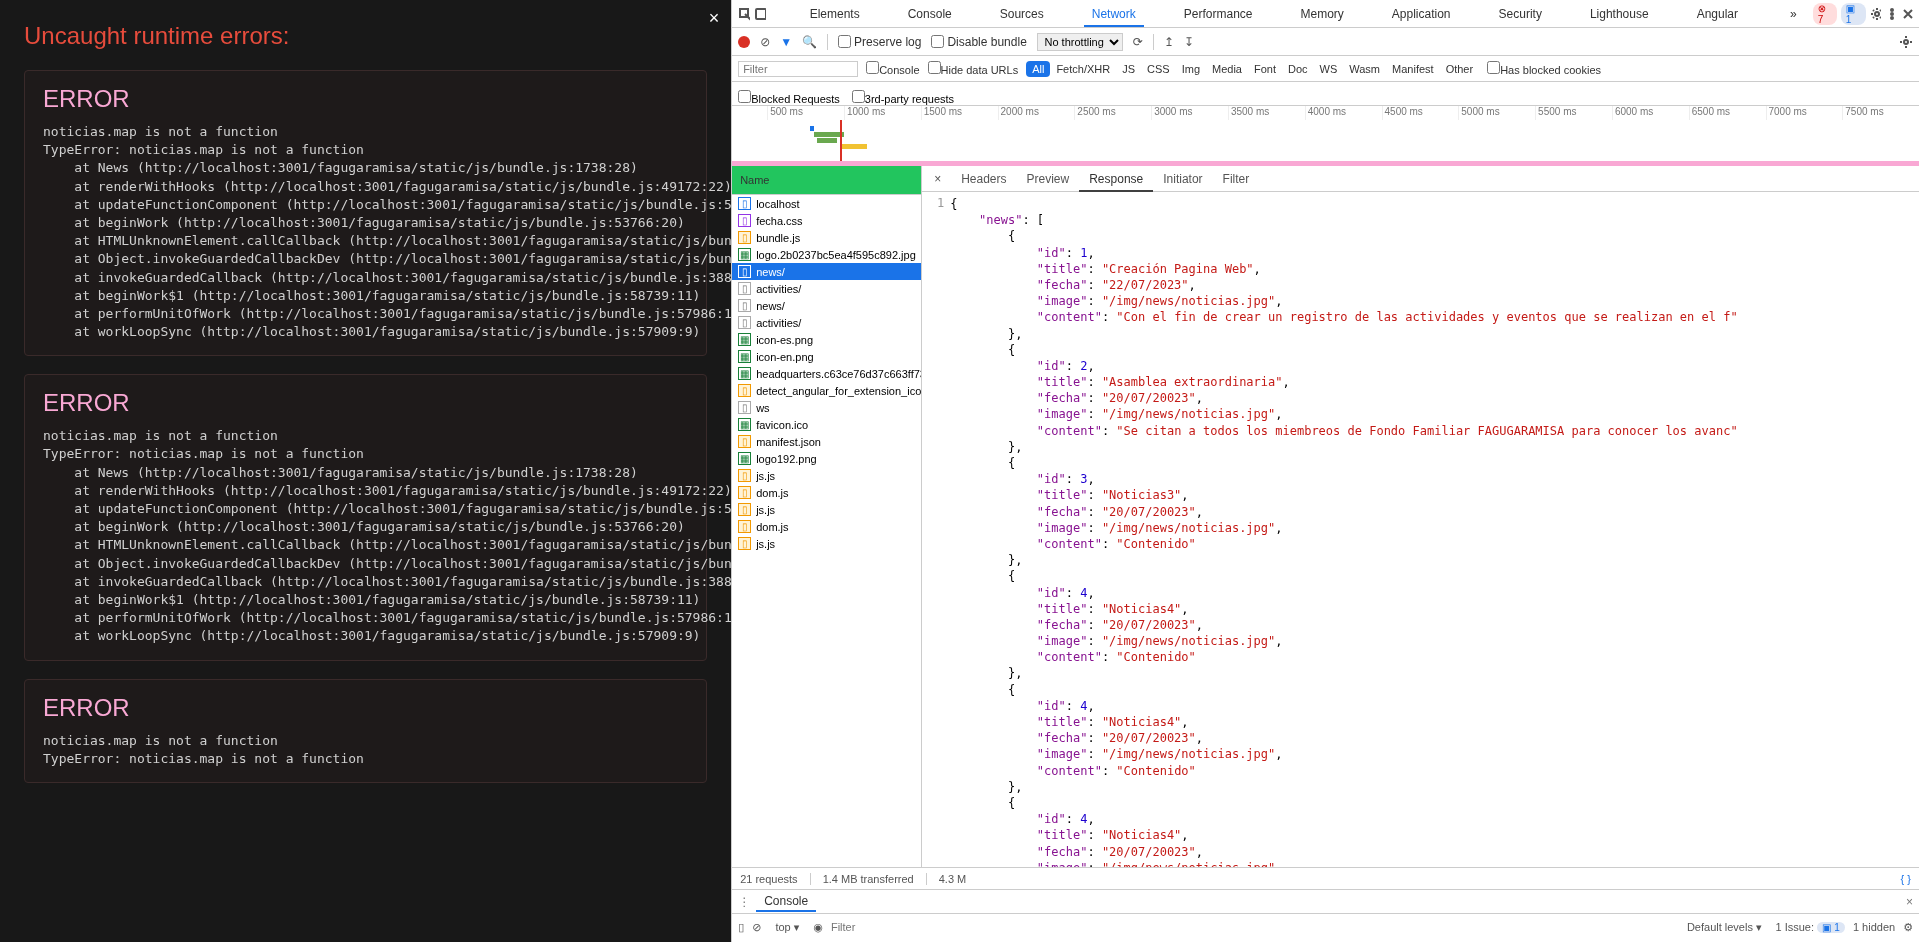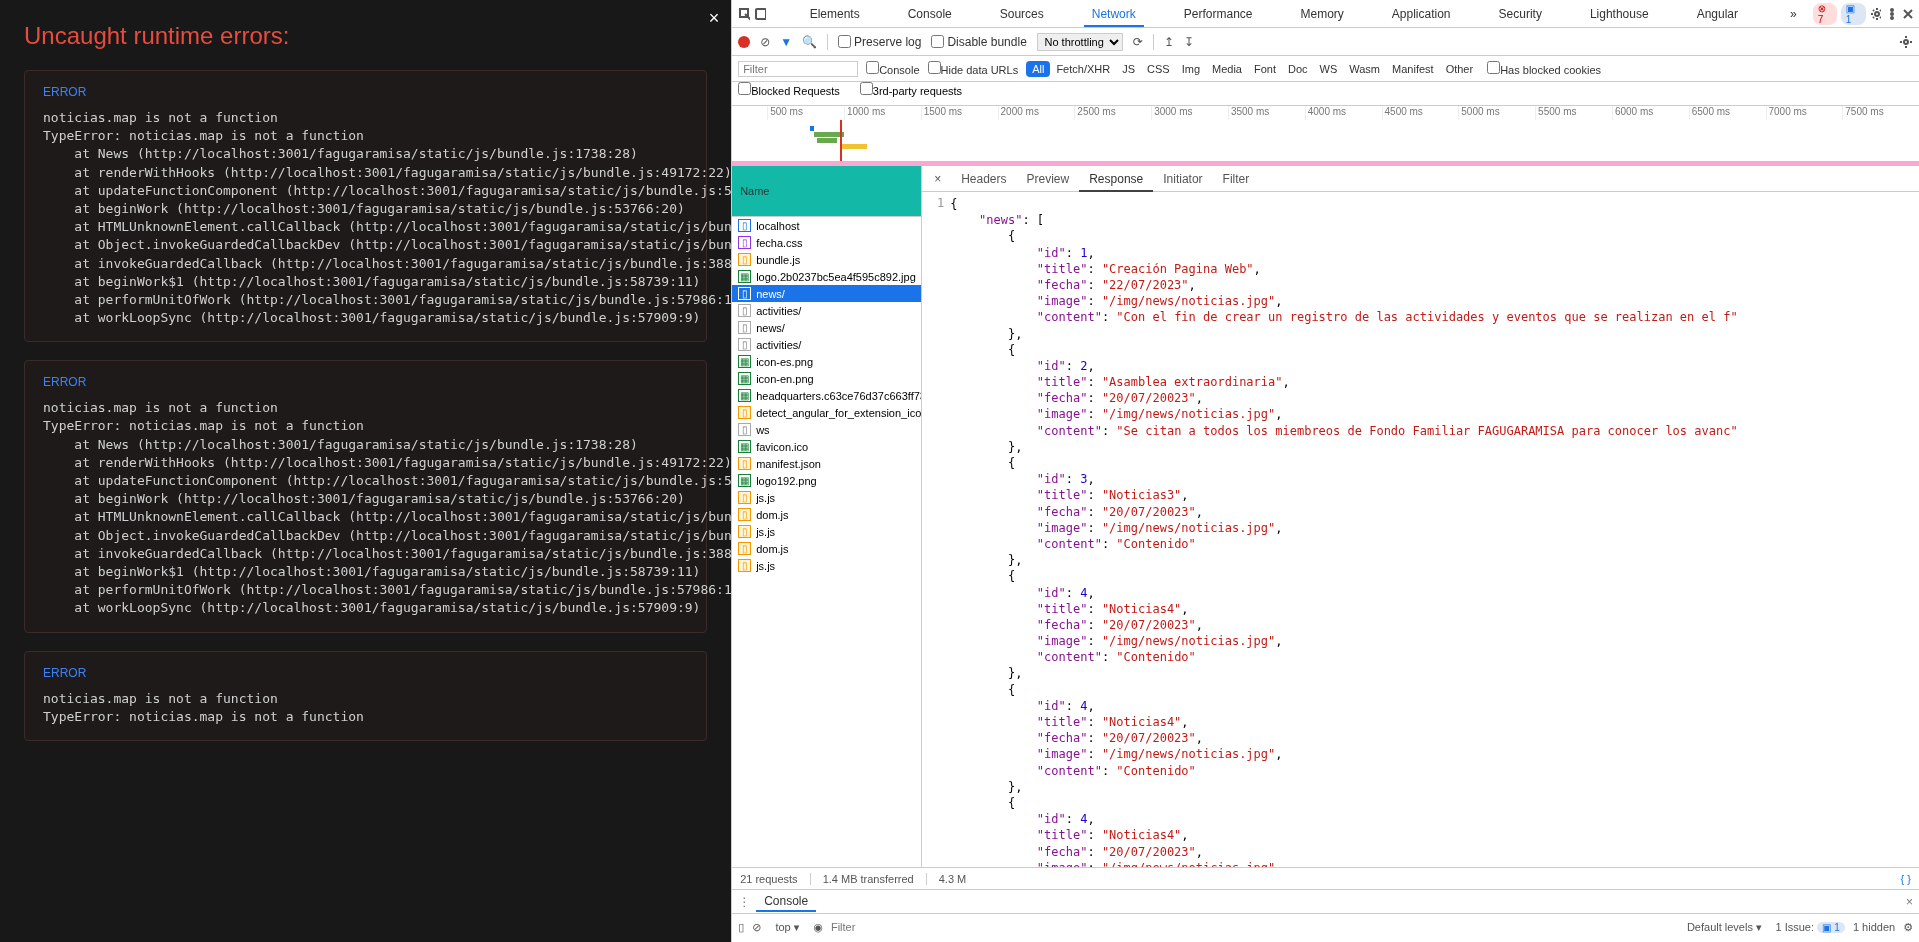"ERROR" .err-h { color: #3b82f6 -> #f9a8d4; font-size: 12px -> 24px }
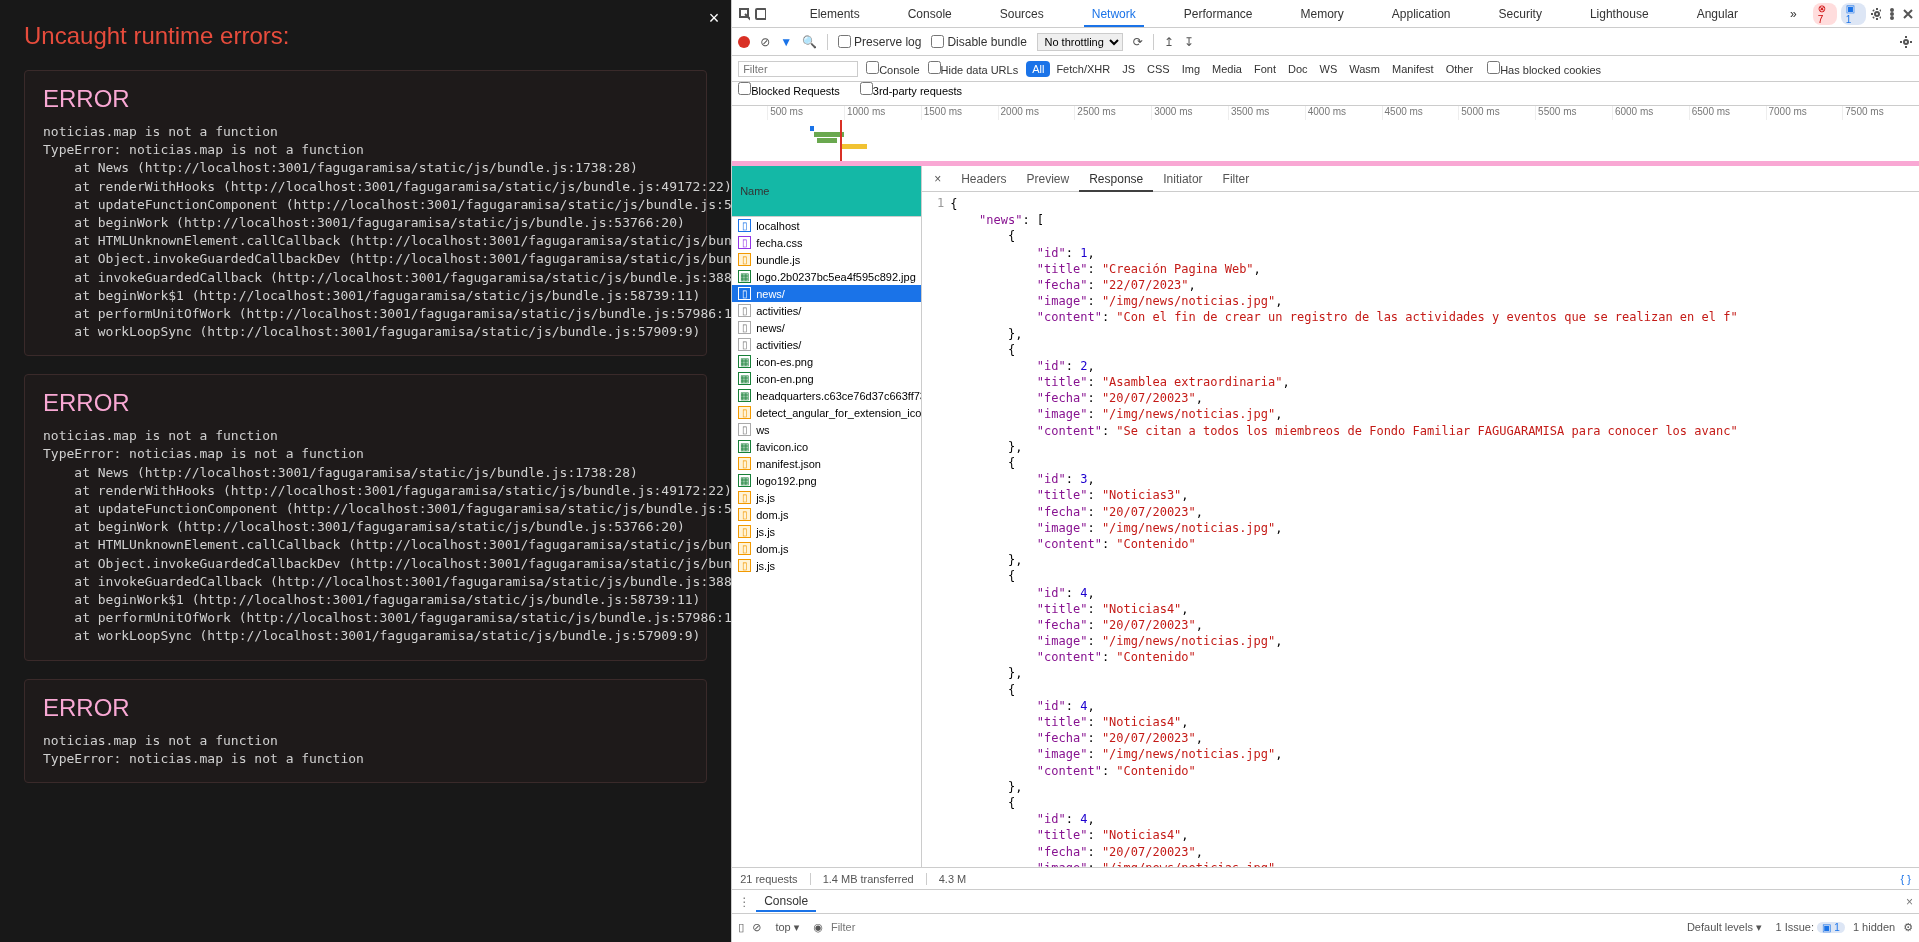"Blocked Requests" .dt-blockbar { align-items: flex-start -> flex-end; gap: 20px -> 12px }
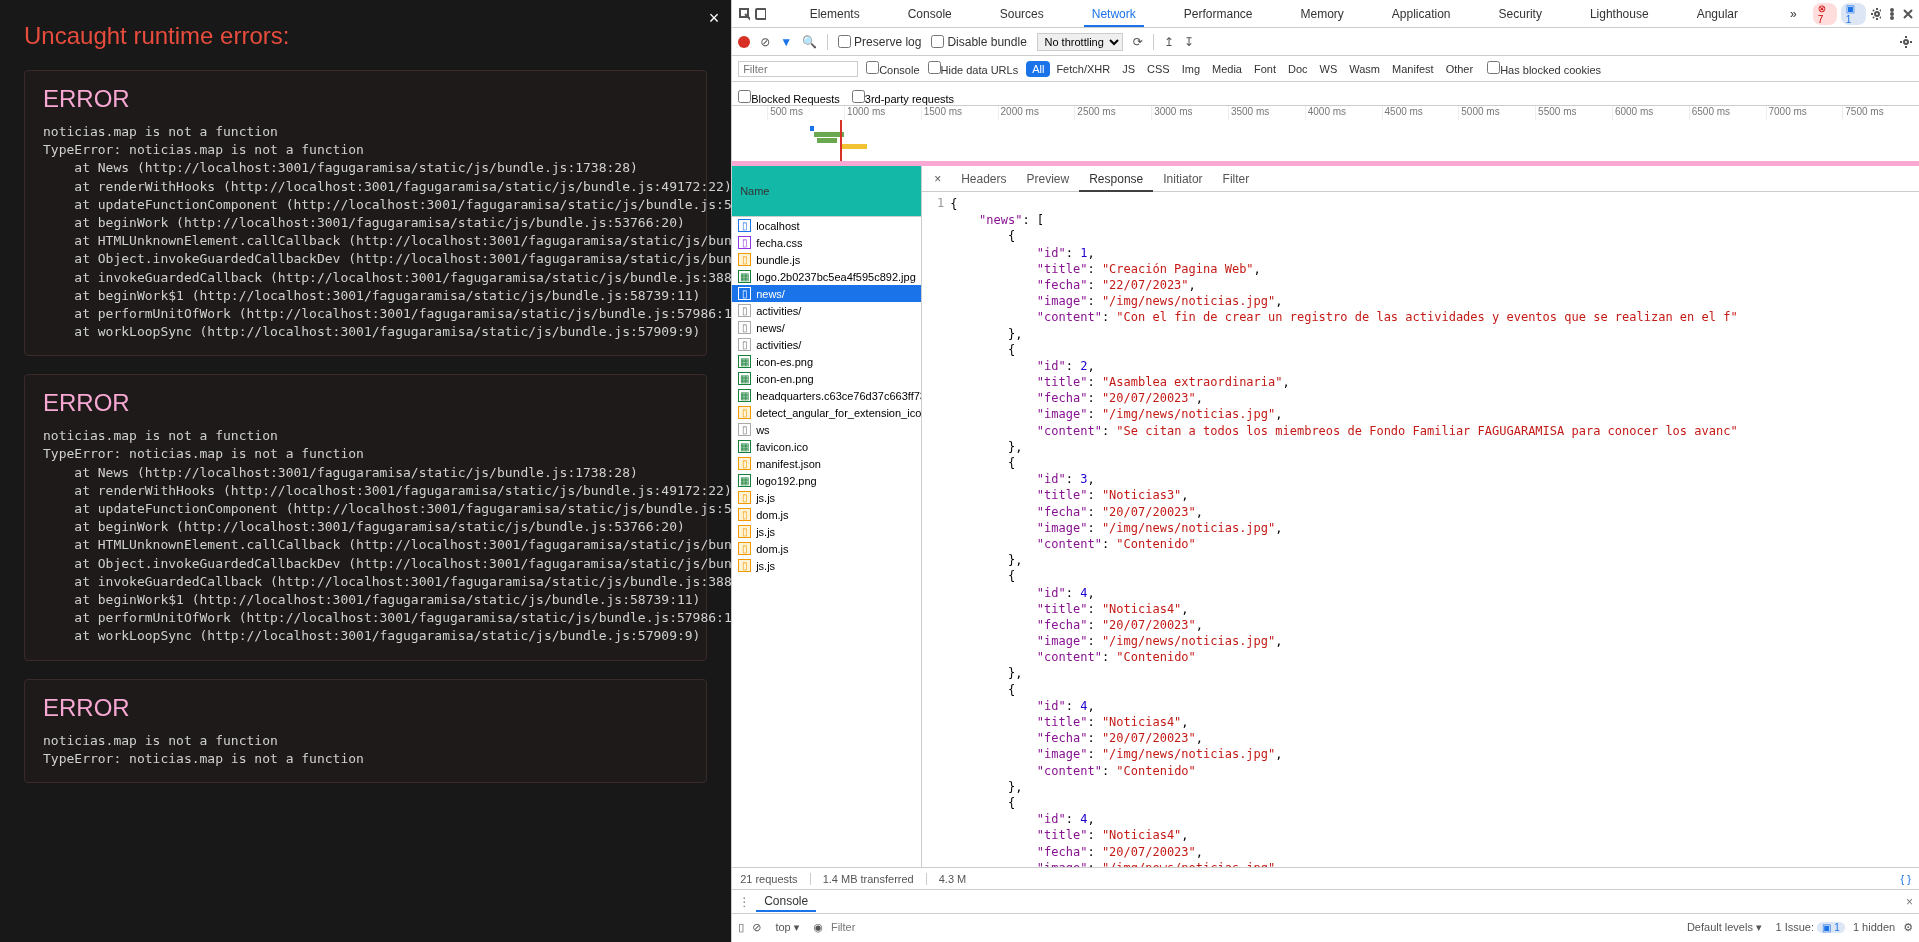"Name" .req-list .hdr { background: #14b8a6 -> #22c55e; padding: 19px 8px -> 8px 8px }
